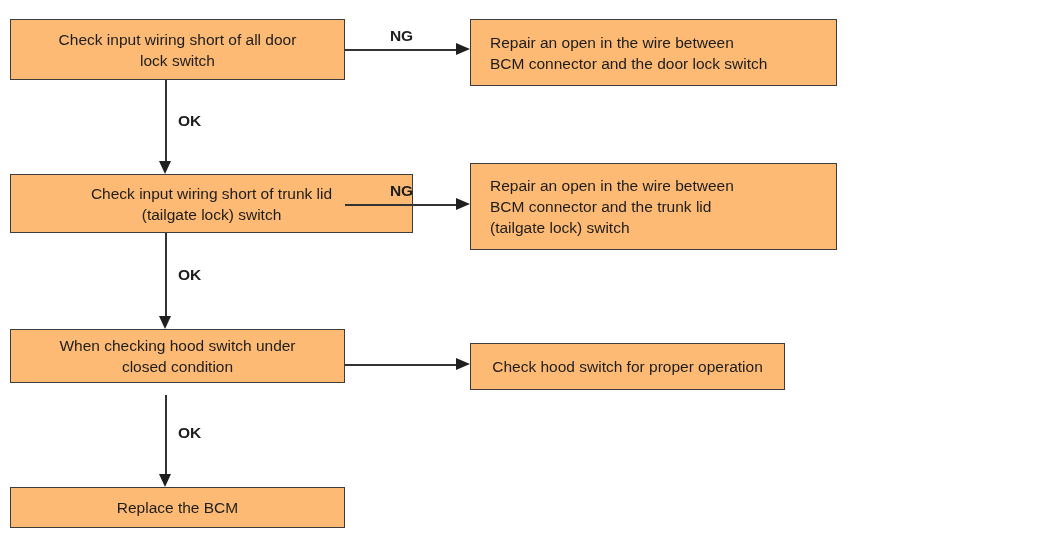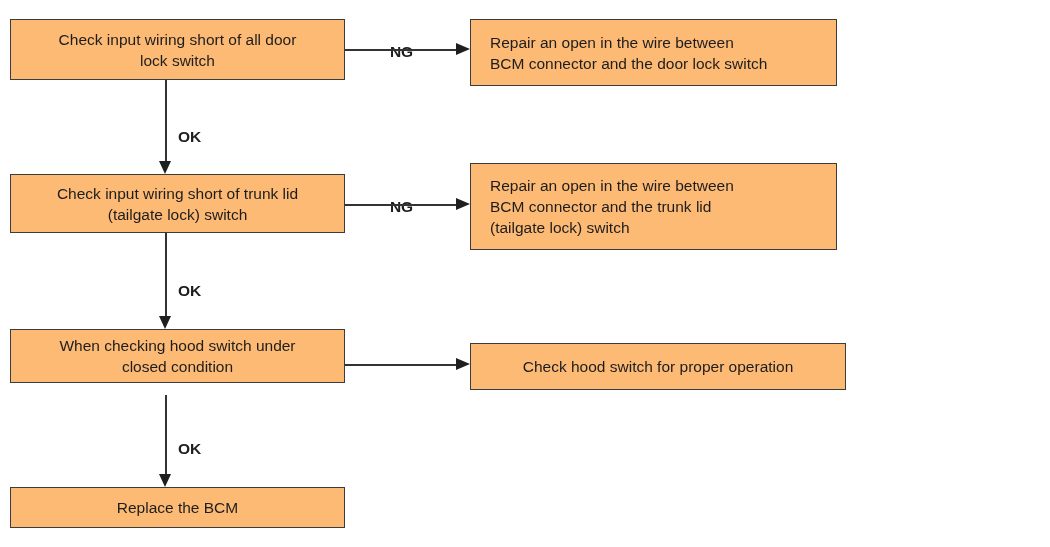"NG" .conn-label { margin-top: 16px -> none }
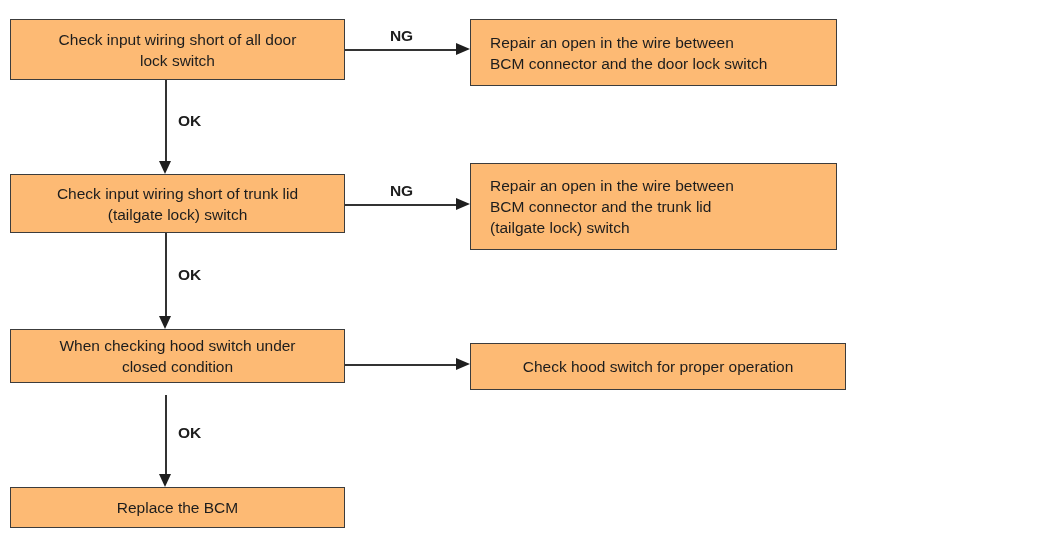"Check input wiring short of trunk" div.box { width: 335px -> 403px }
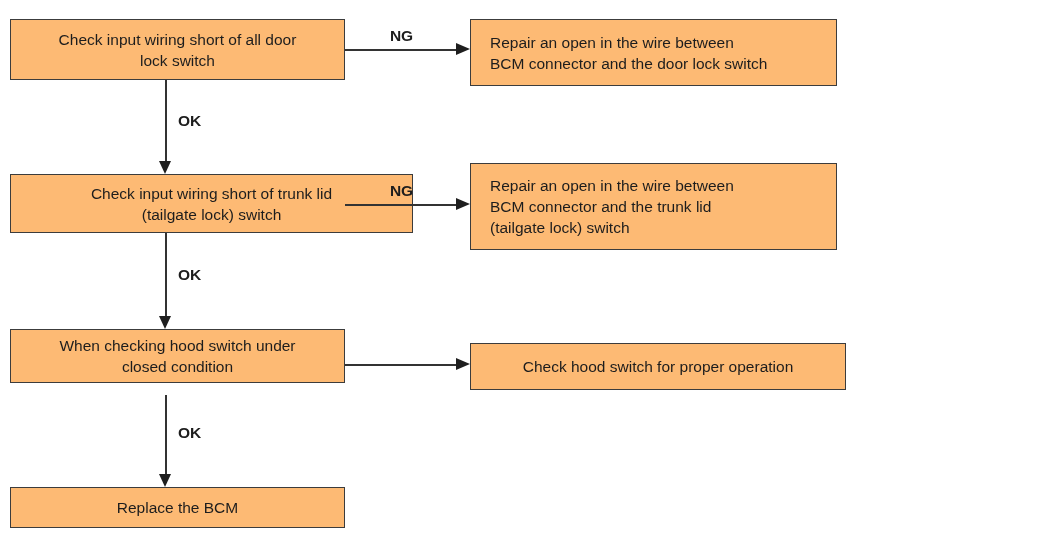"Check hood switch for proper" div.box { width: 376px -> 315px }
